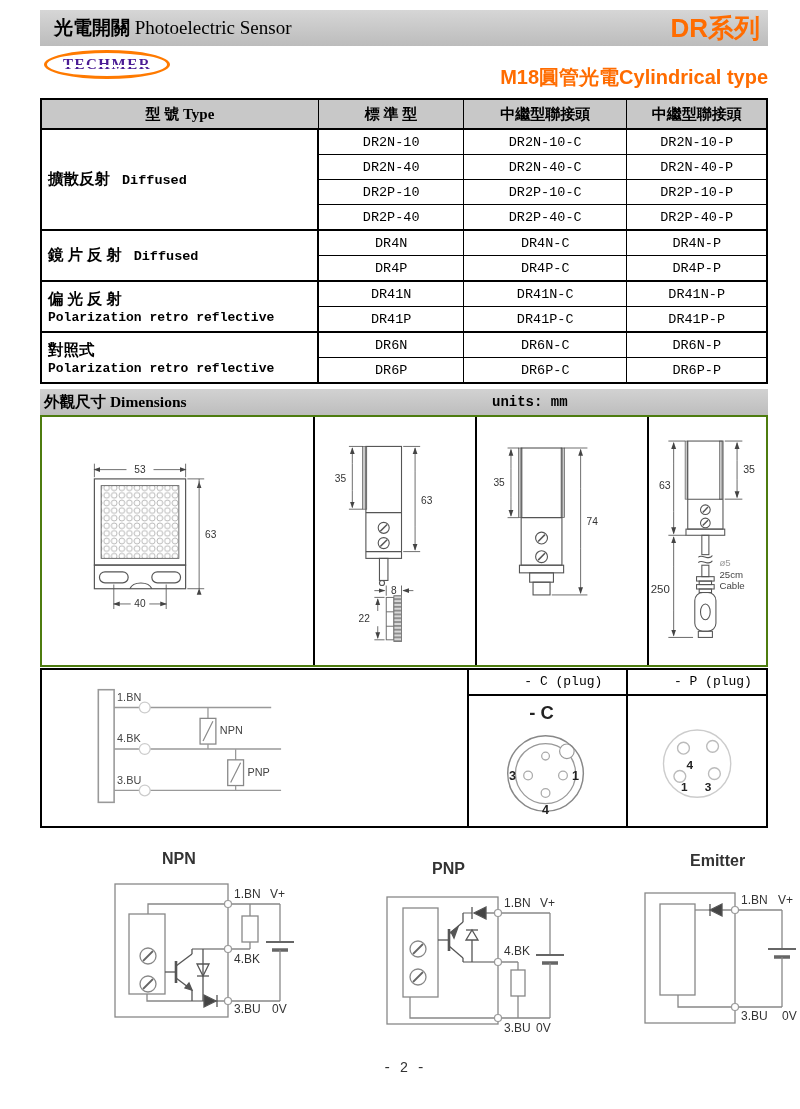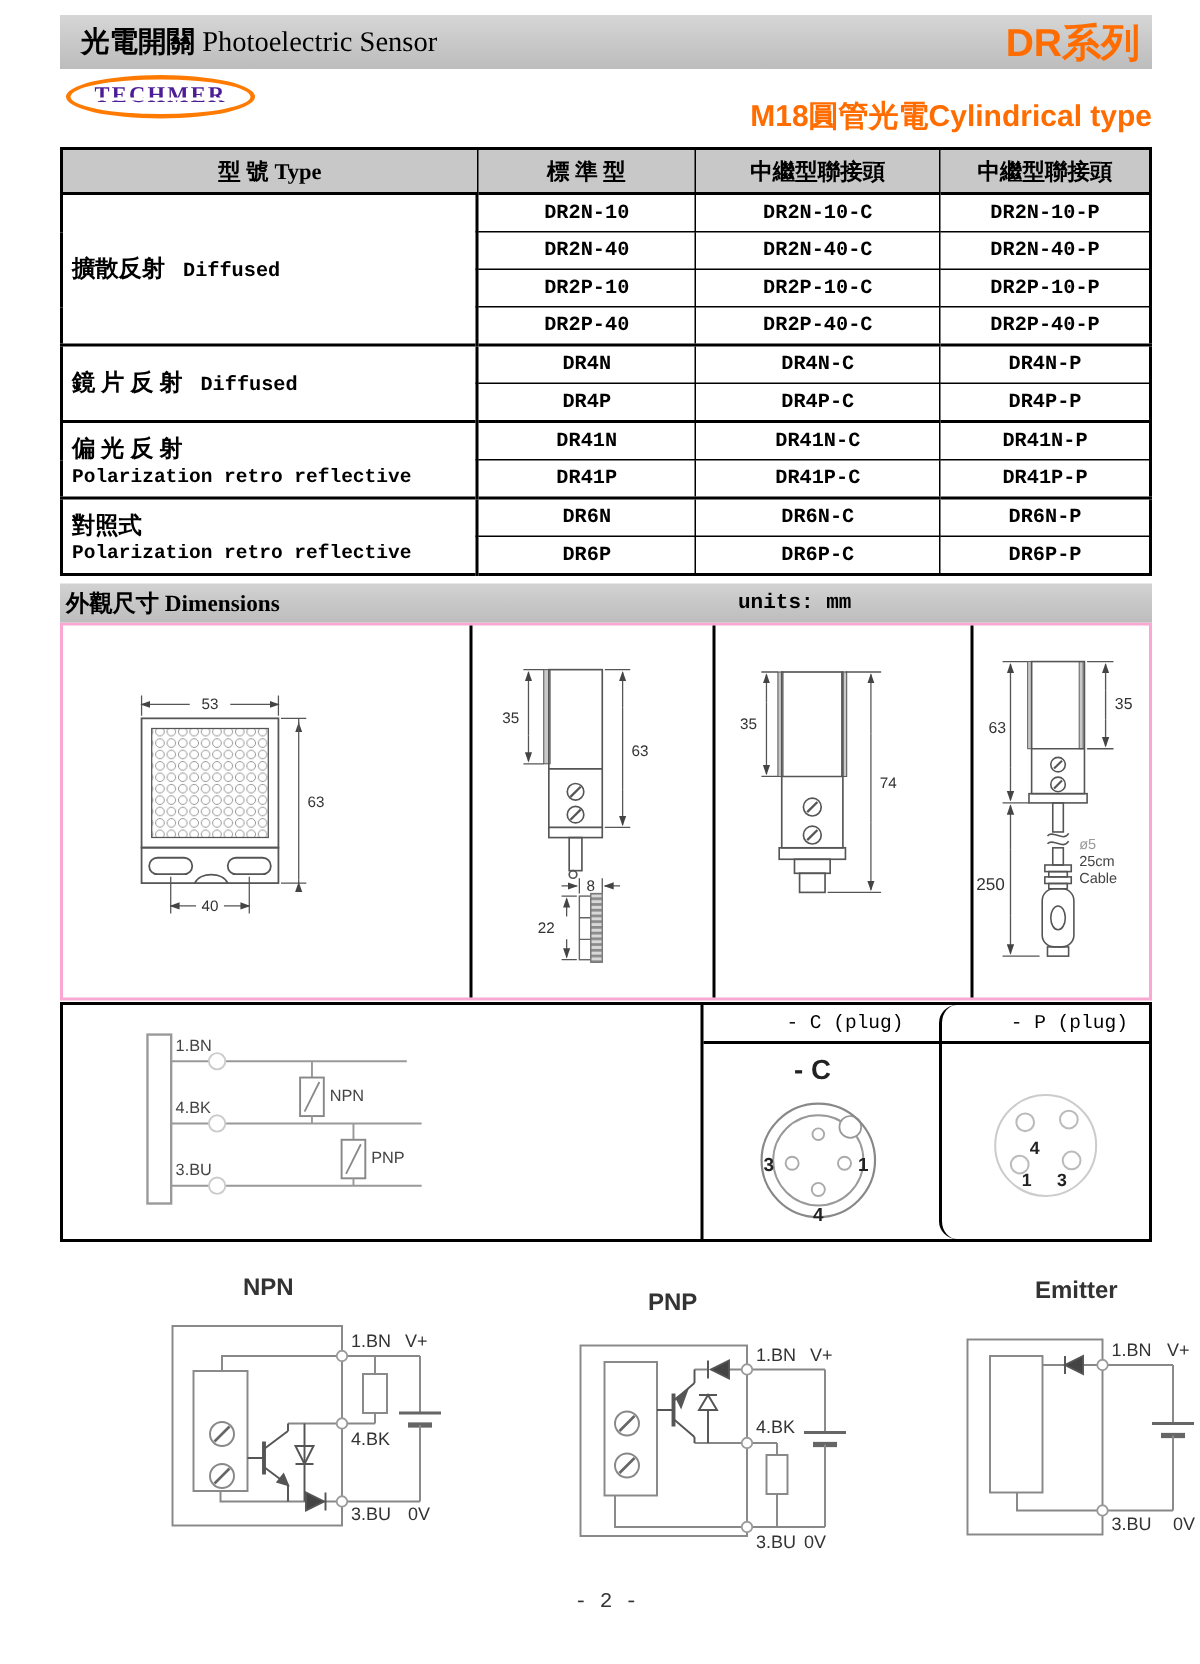"DR2N-10" .models td.model { font-weight: bold -> none }
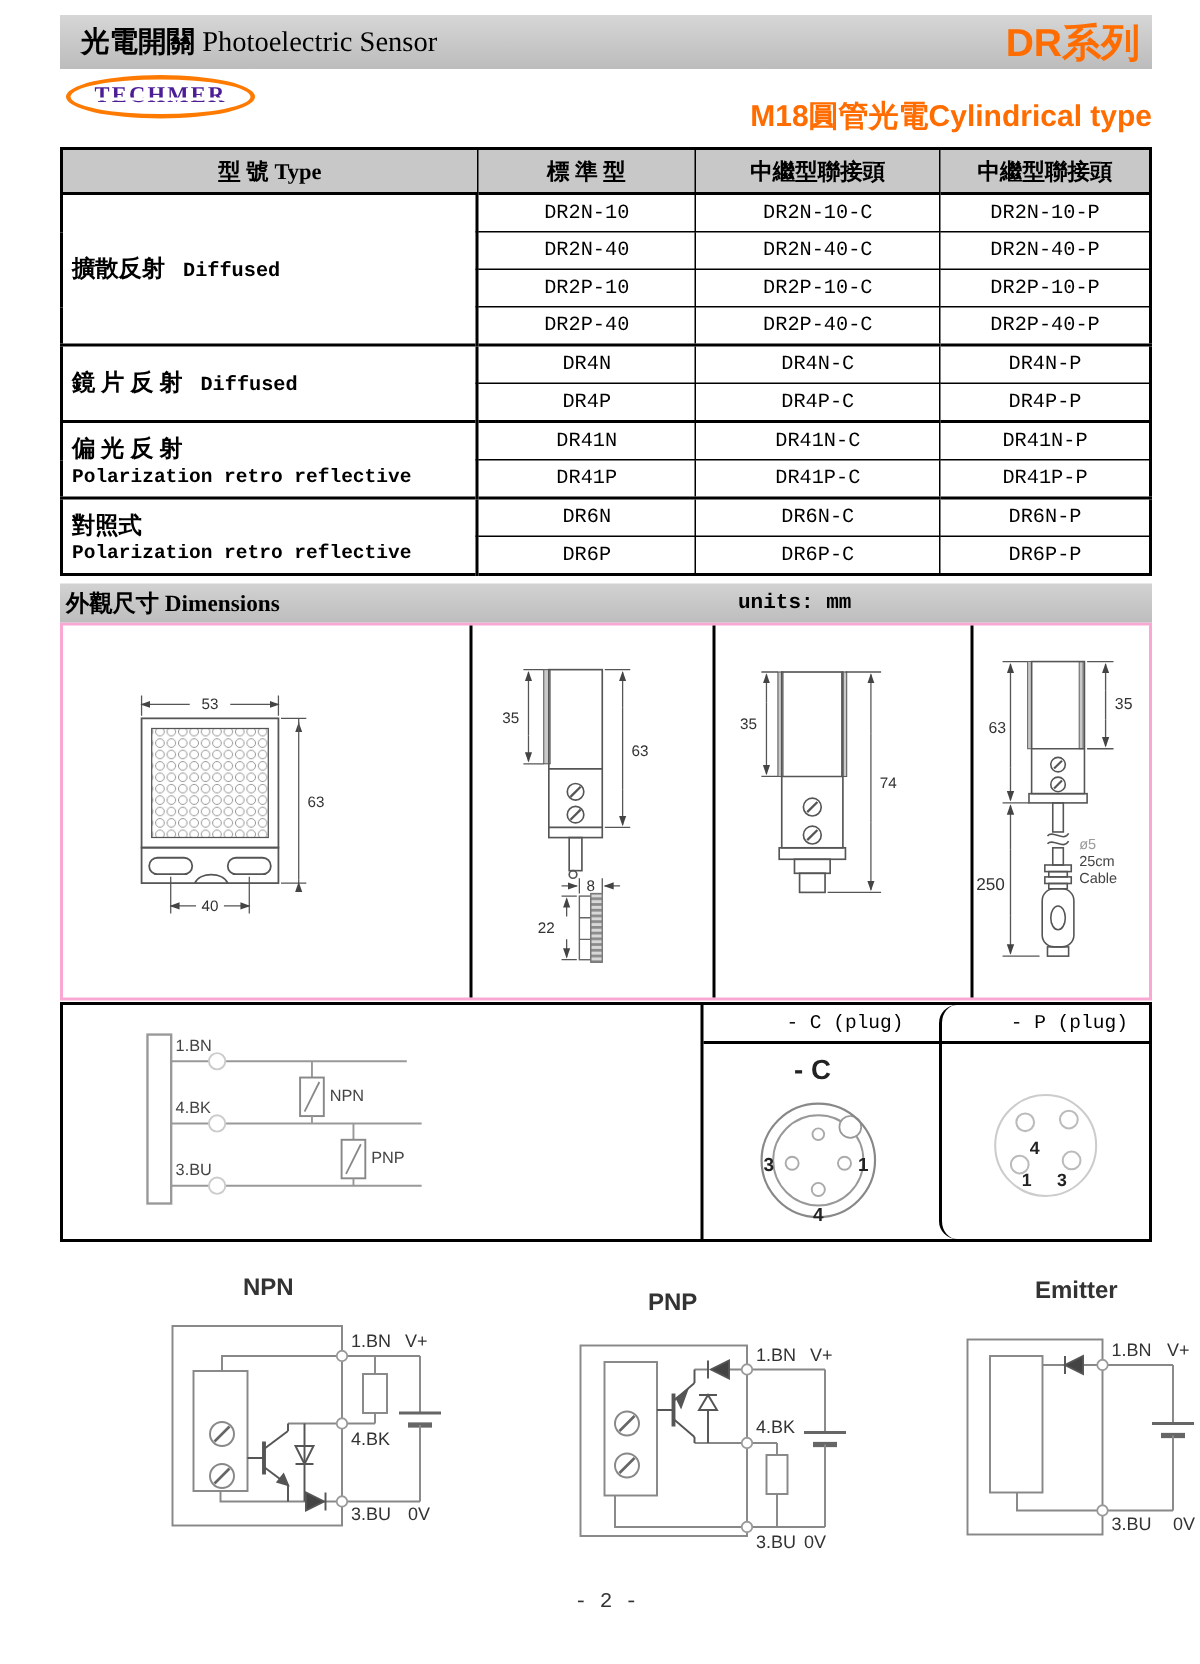"53" .dimbox { border: 2px solid #f9a8d4 -> 2px solid #4d7c0f }
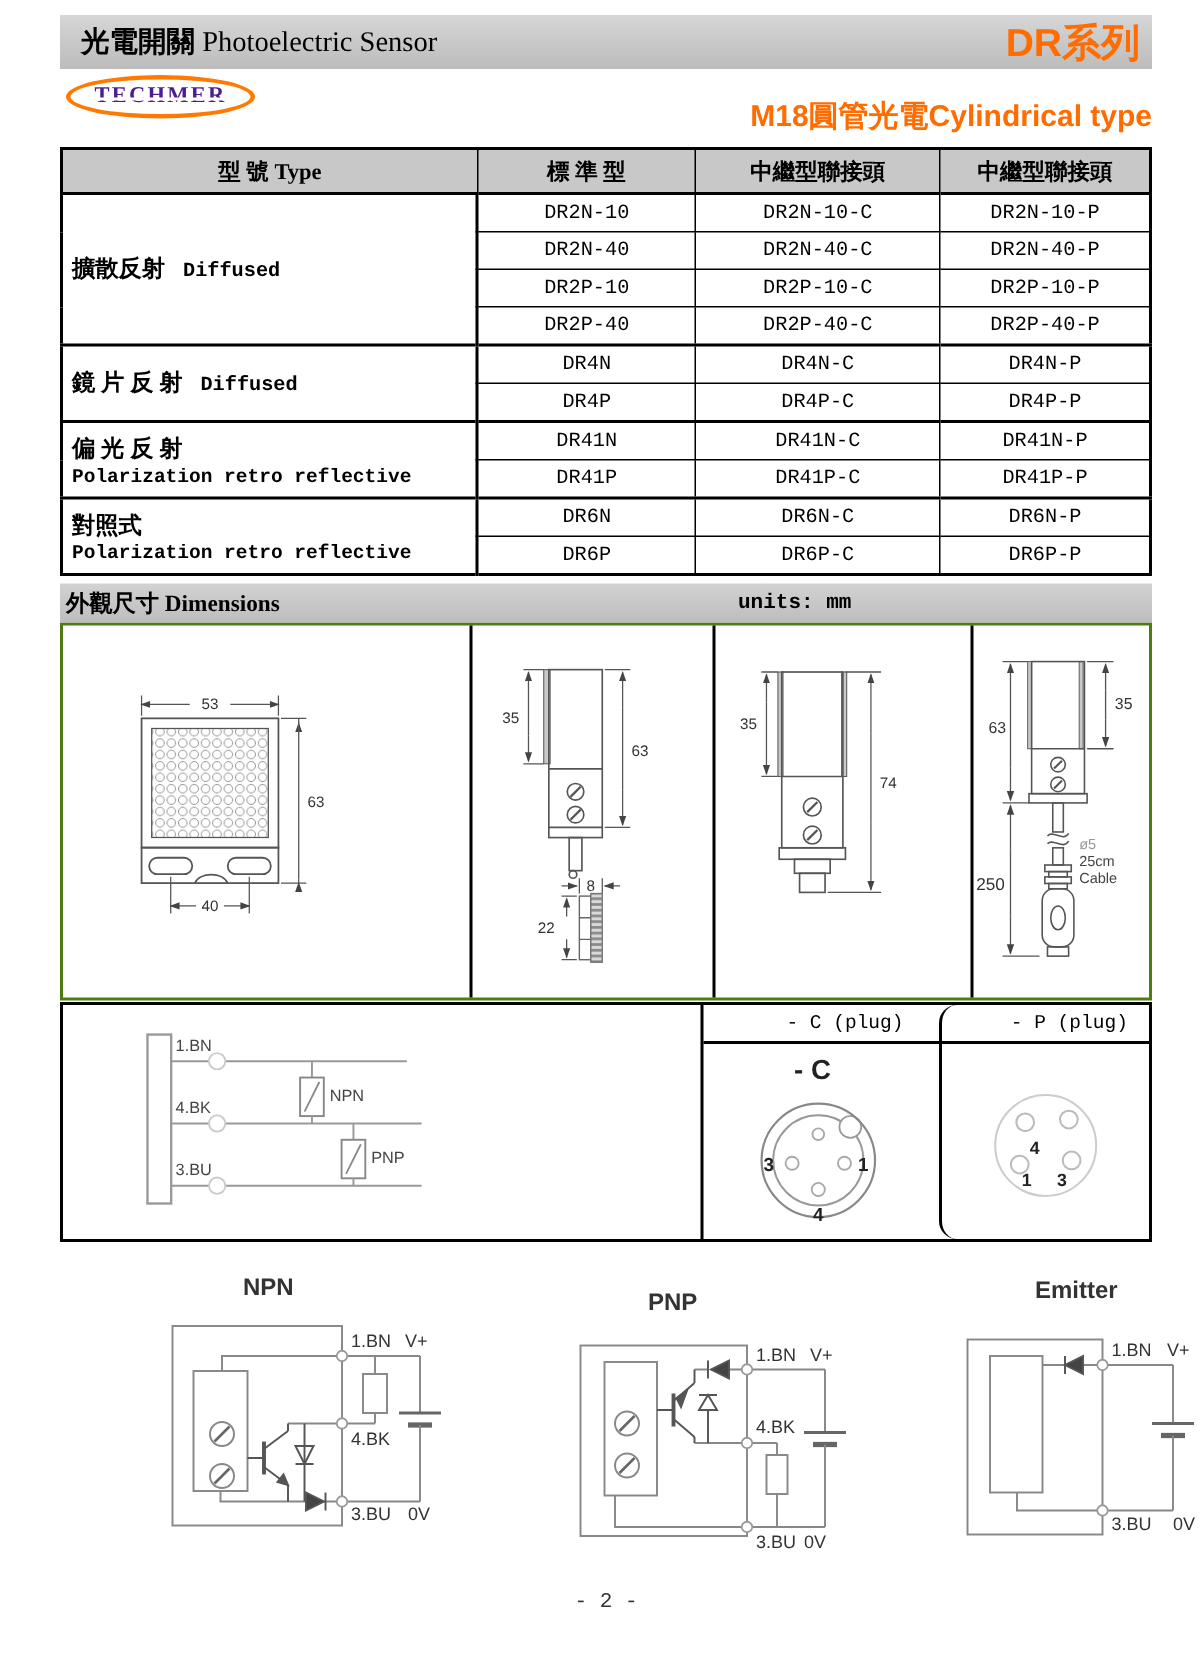"- P (plug)" .wire-p { border-radius: 12px -> none }
